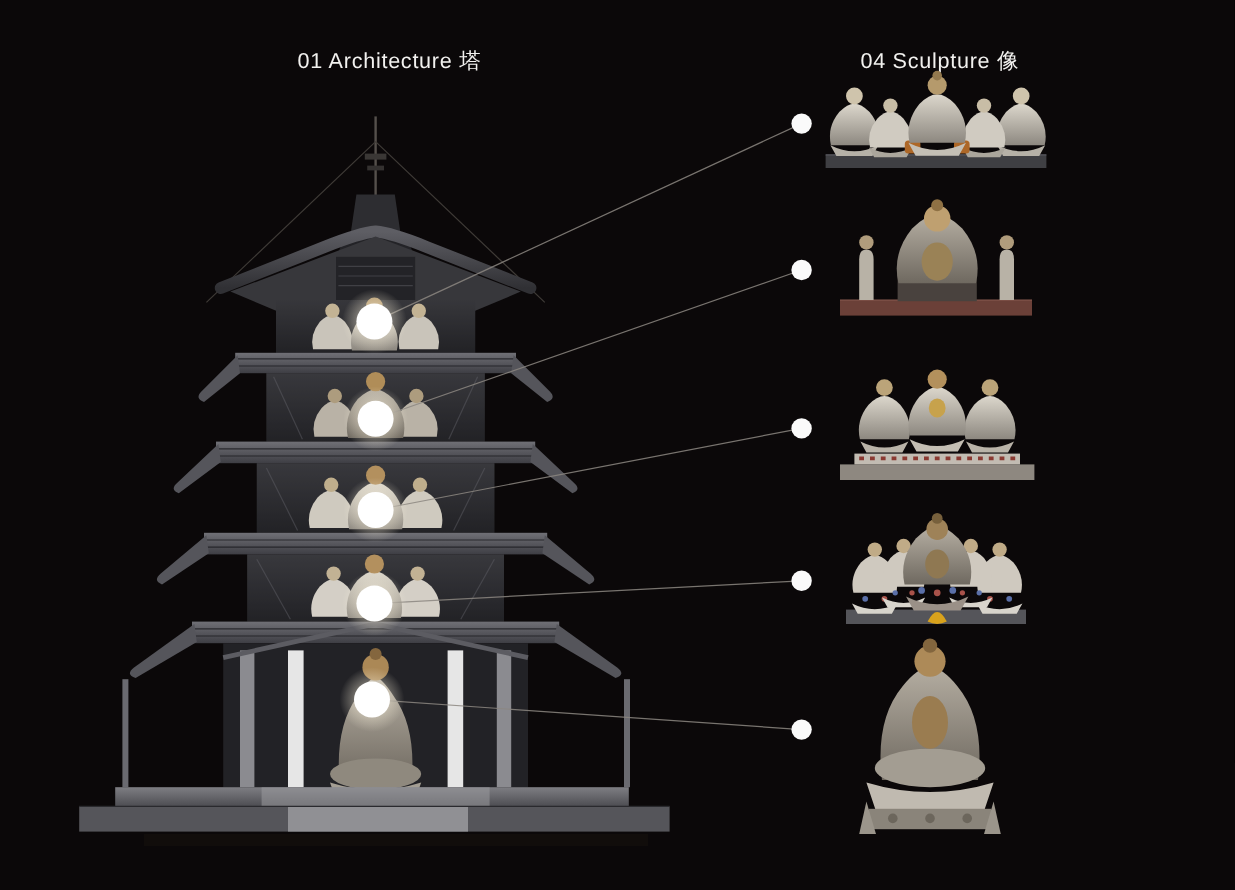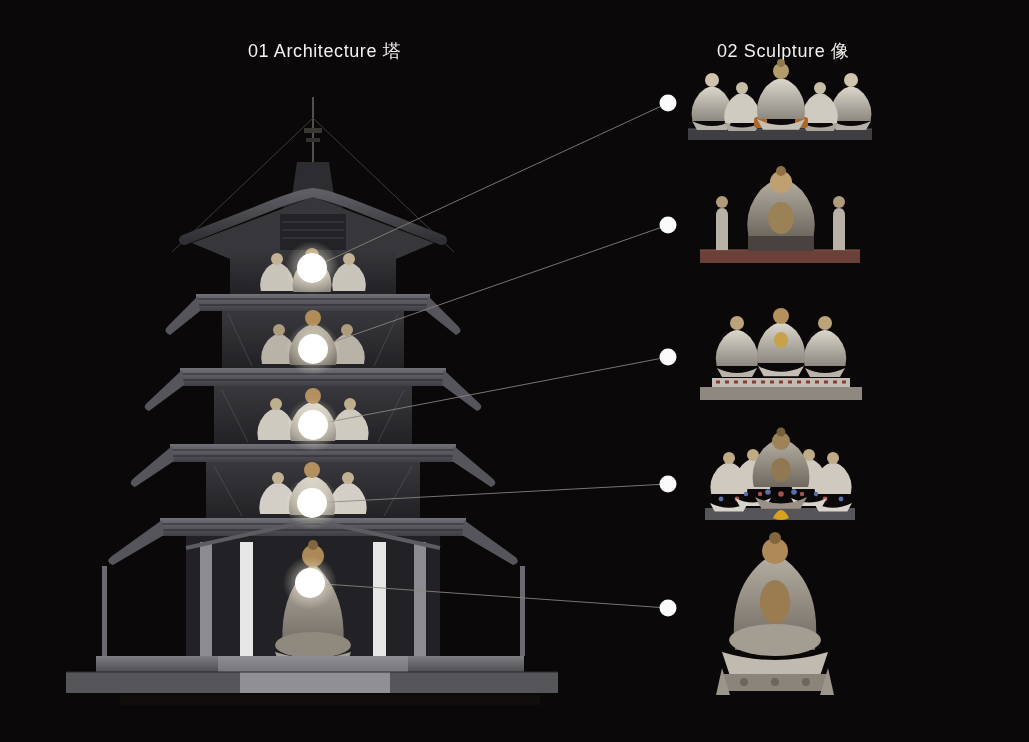"02 Sculpture 像" div.section-title { text: 02 -> 04 }
